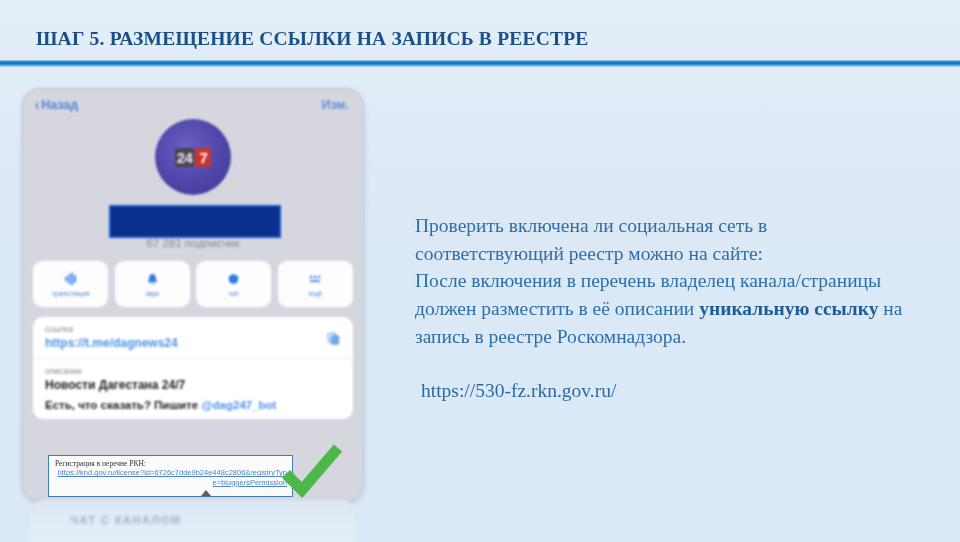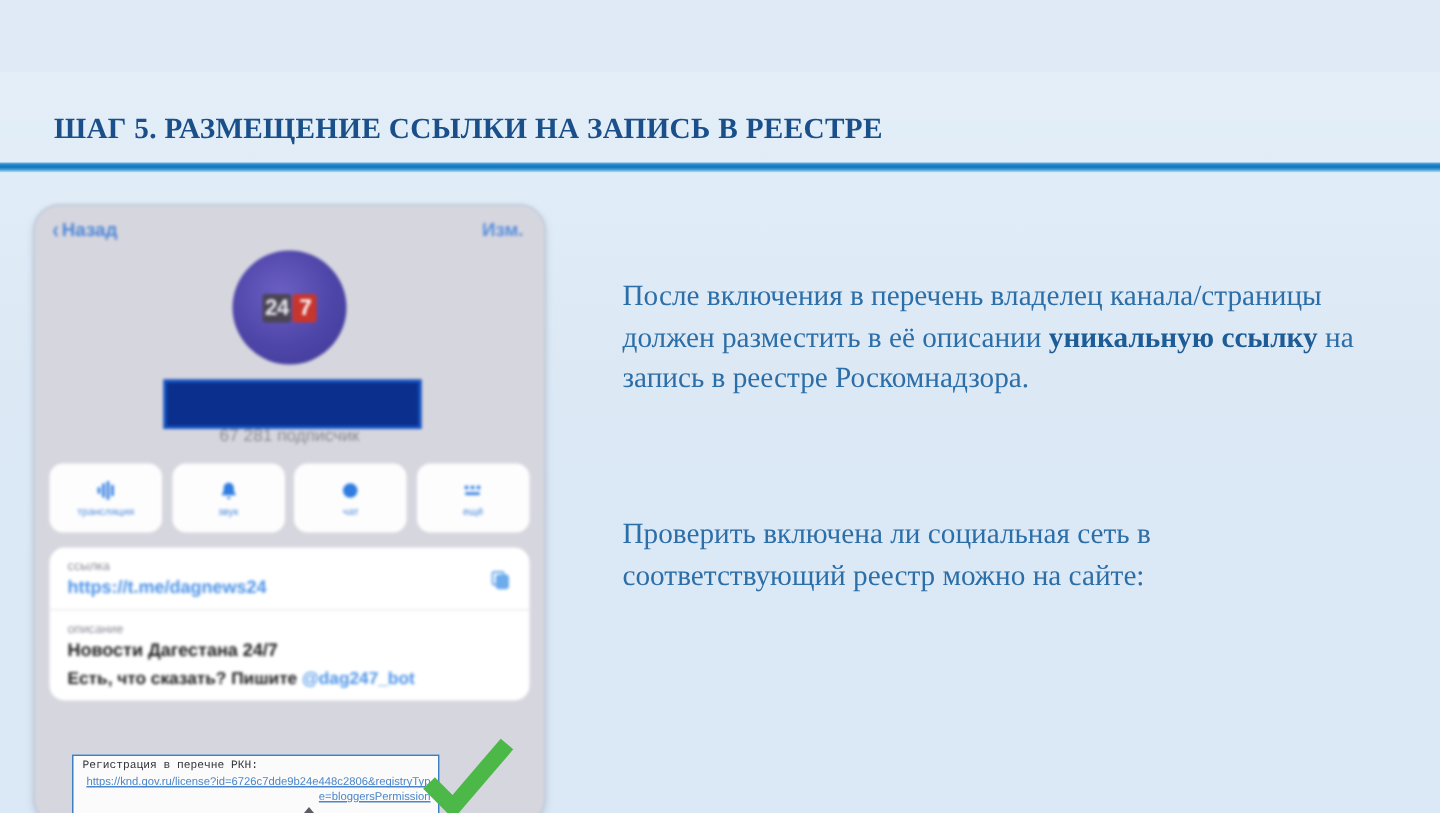"ШАГ 5. РАЗМЕЩЕНИЕ ССЫЛКИ НА" #slide { margin-top: 48px -> none }
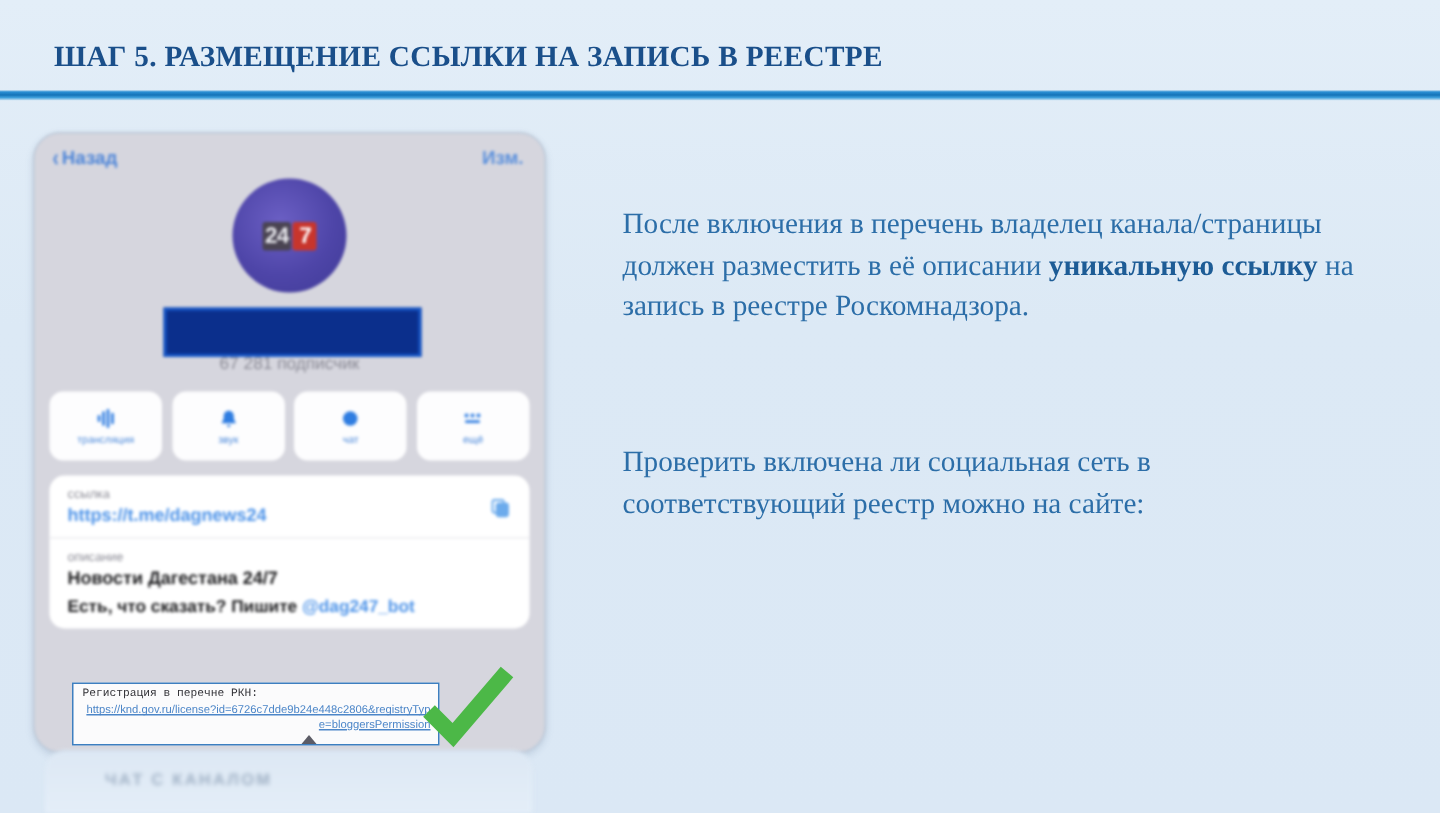"После включения в перечень владелец" div.para { order: before "Проверить включена ли социальная сеть" -> after "Проверить включена ли социальная сеть" }
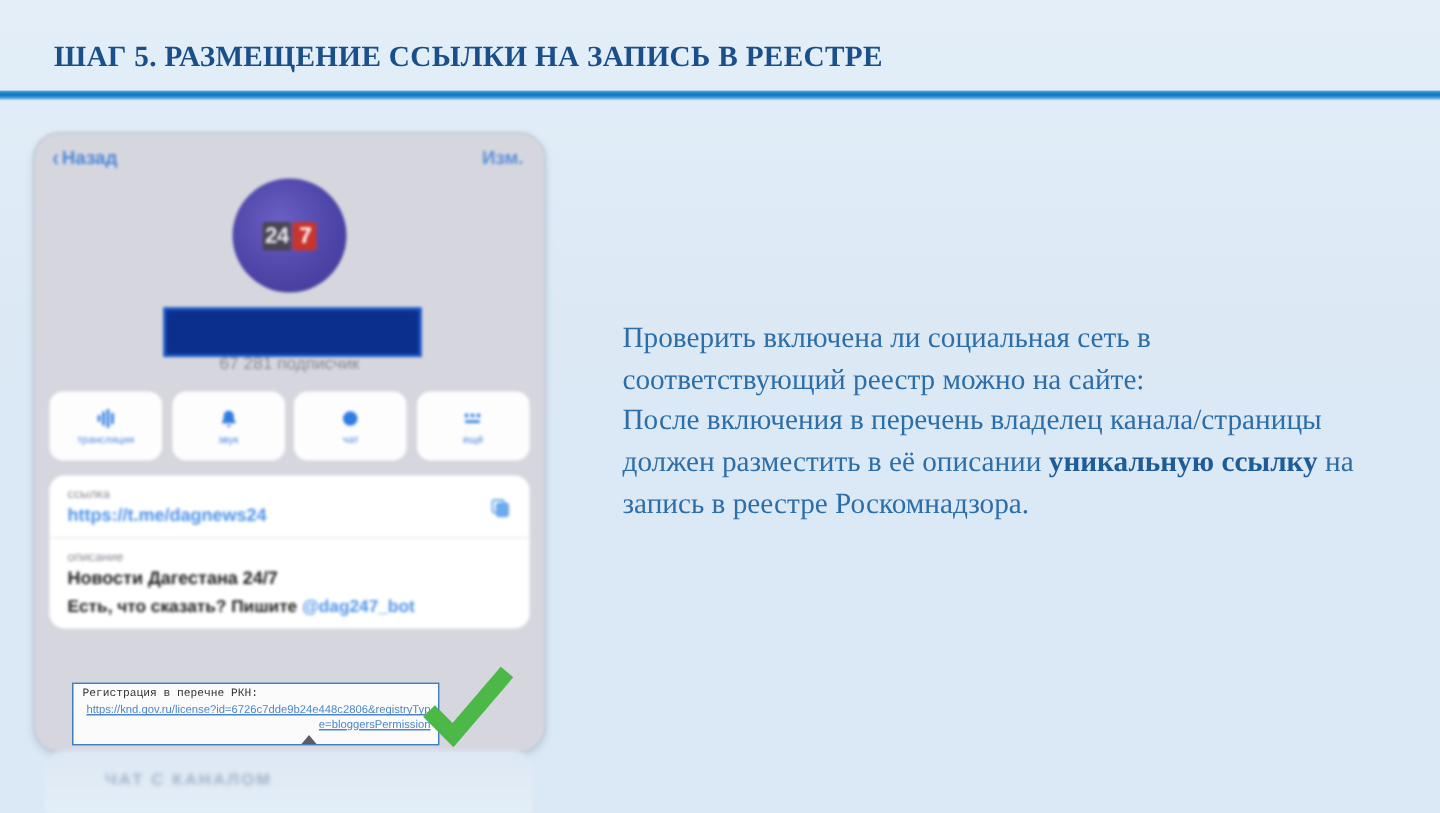"https://530-fz.rkn.gov.ru/" div { html: none -> <div>https://530-fz.rkn.gov.ru/</div> }
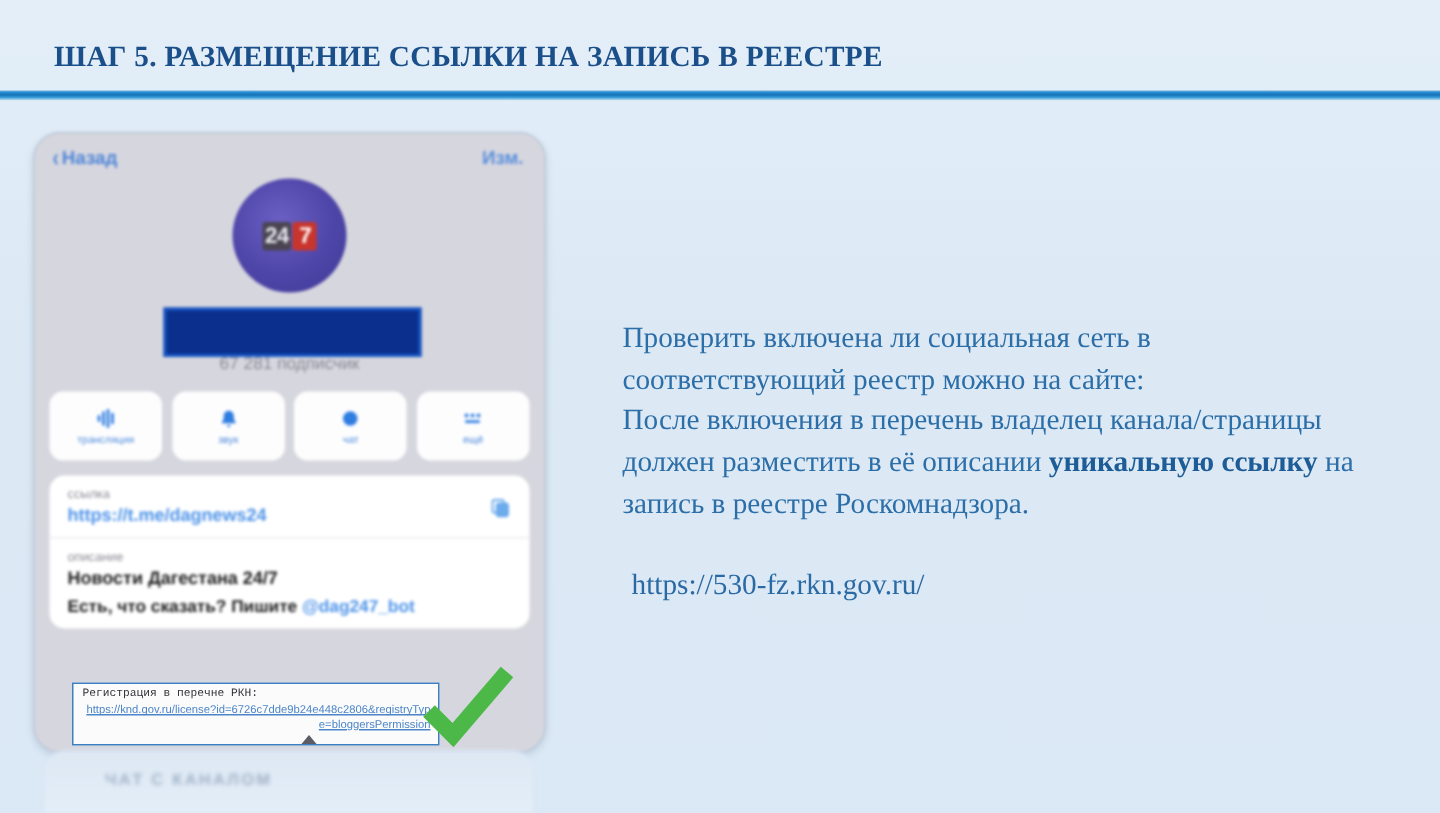"Регистрация в перечне РКН:" #reg-title { font-family: Liberation Mono, monospace -> Liberation Serif, serif }
